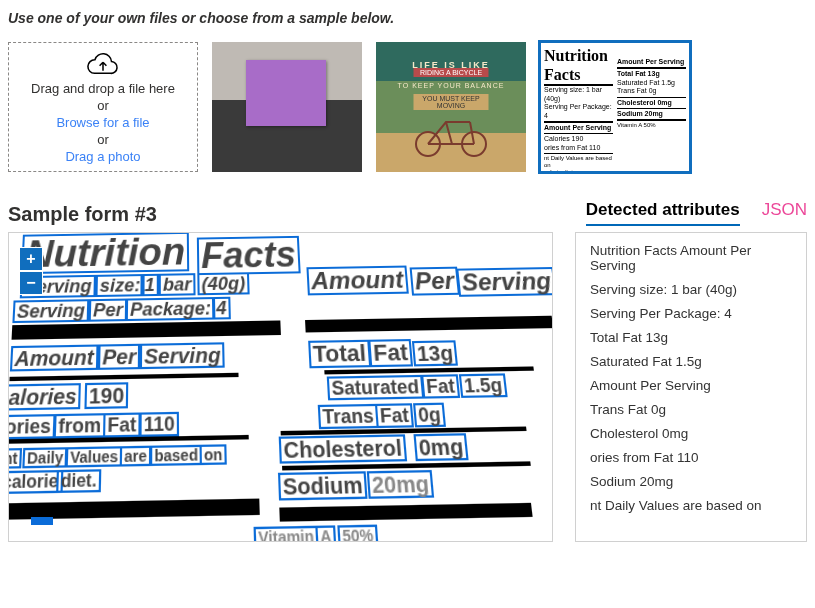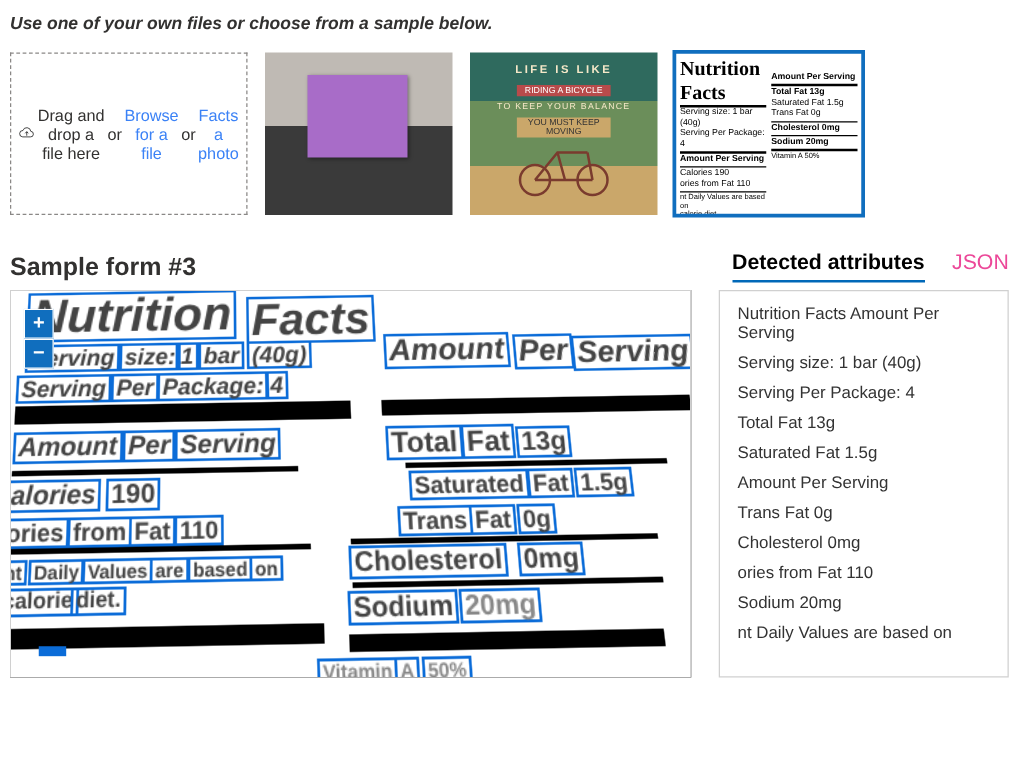"LIFE IS LIKE" .thumb2 .t1 { top: 8px -> 18px }
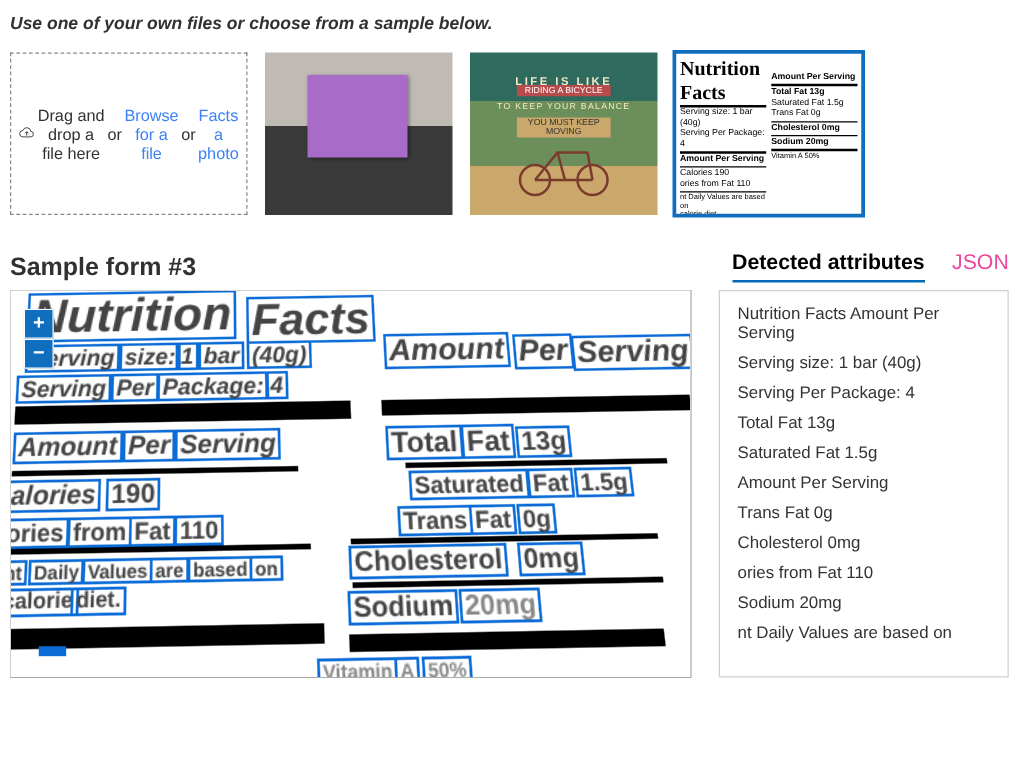"Drag and drop a file" .dropzone { flex-direction: none -> column }
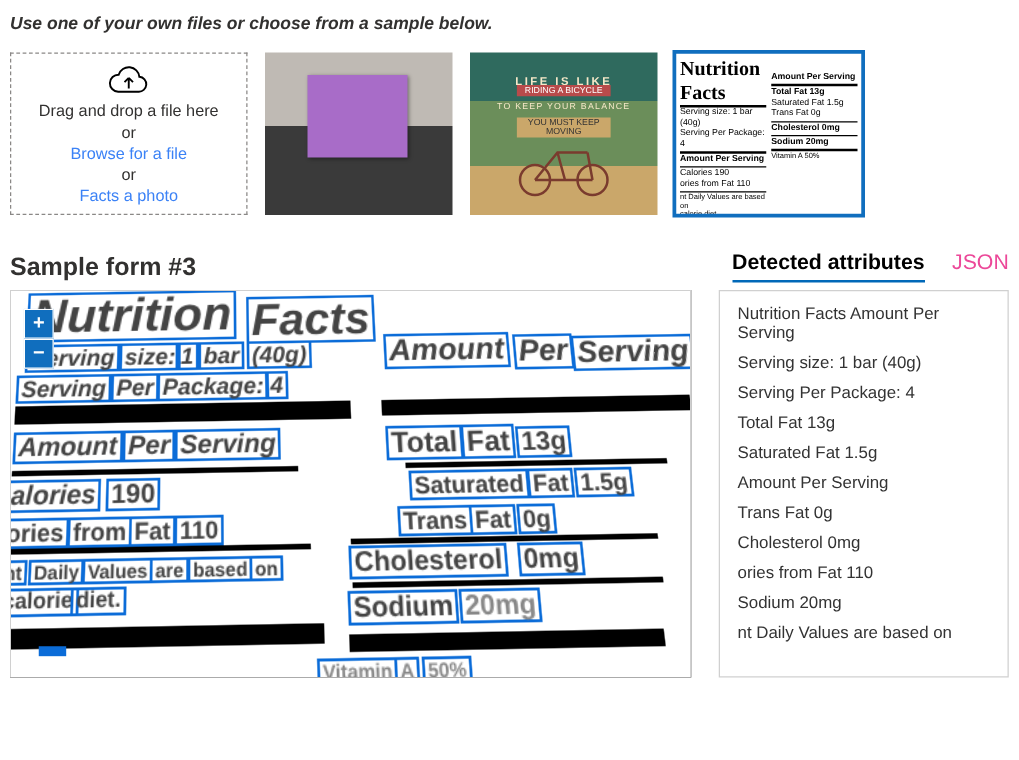"Facts a photo" div.link { text: Facts -> Drag }
